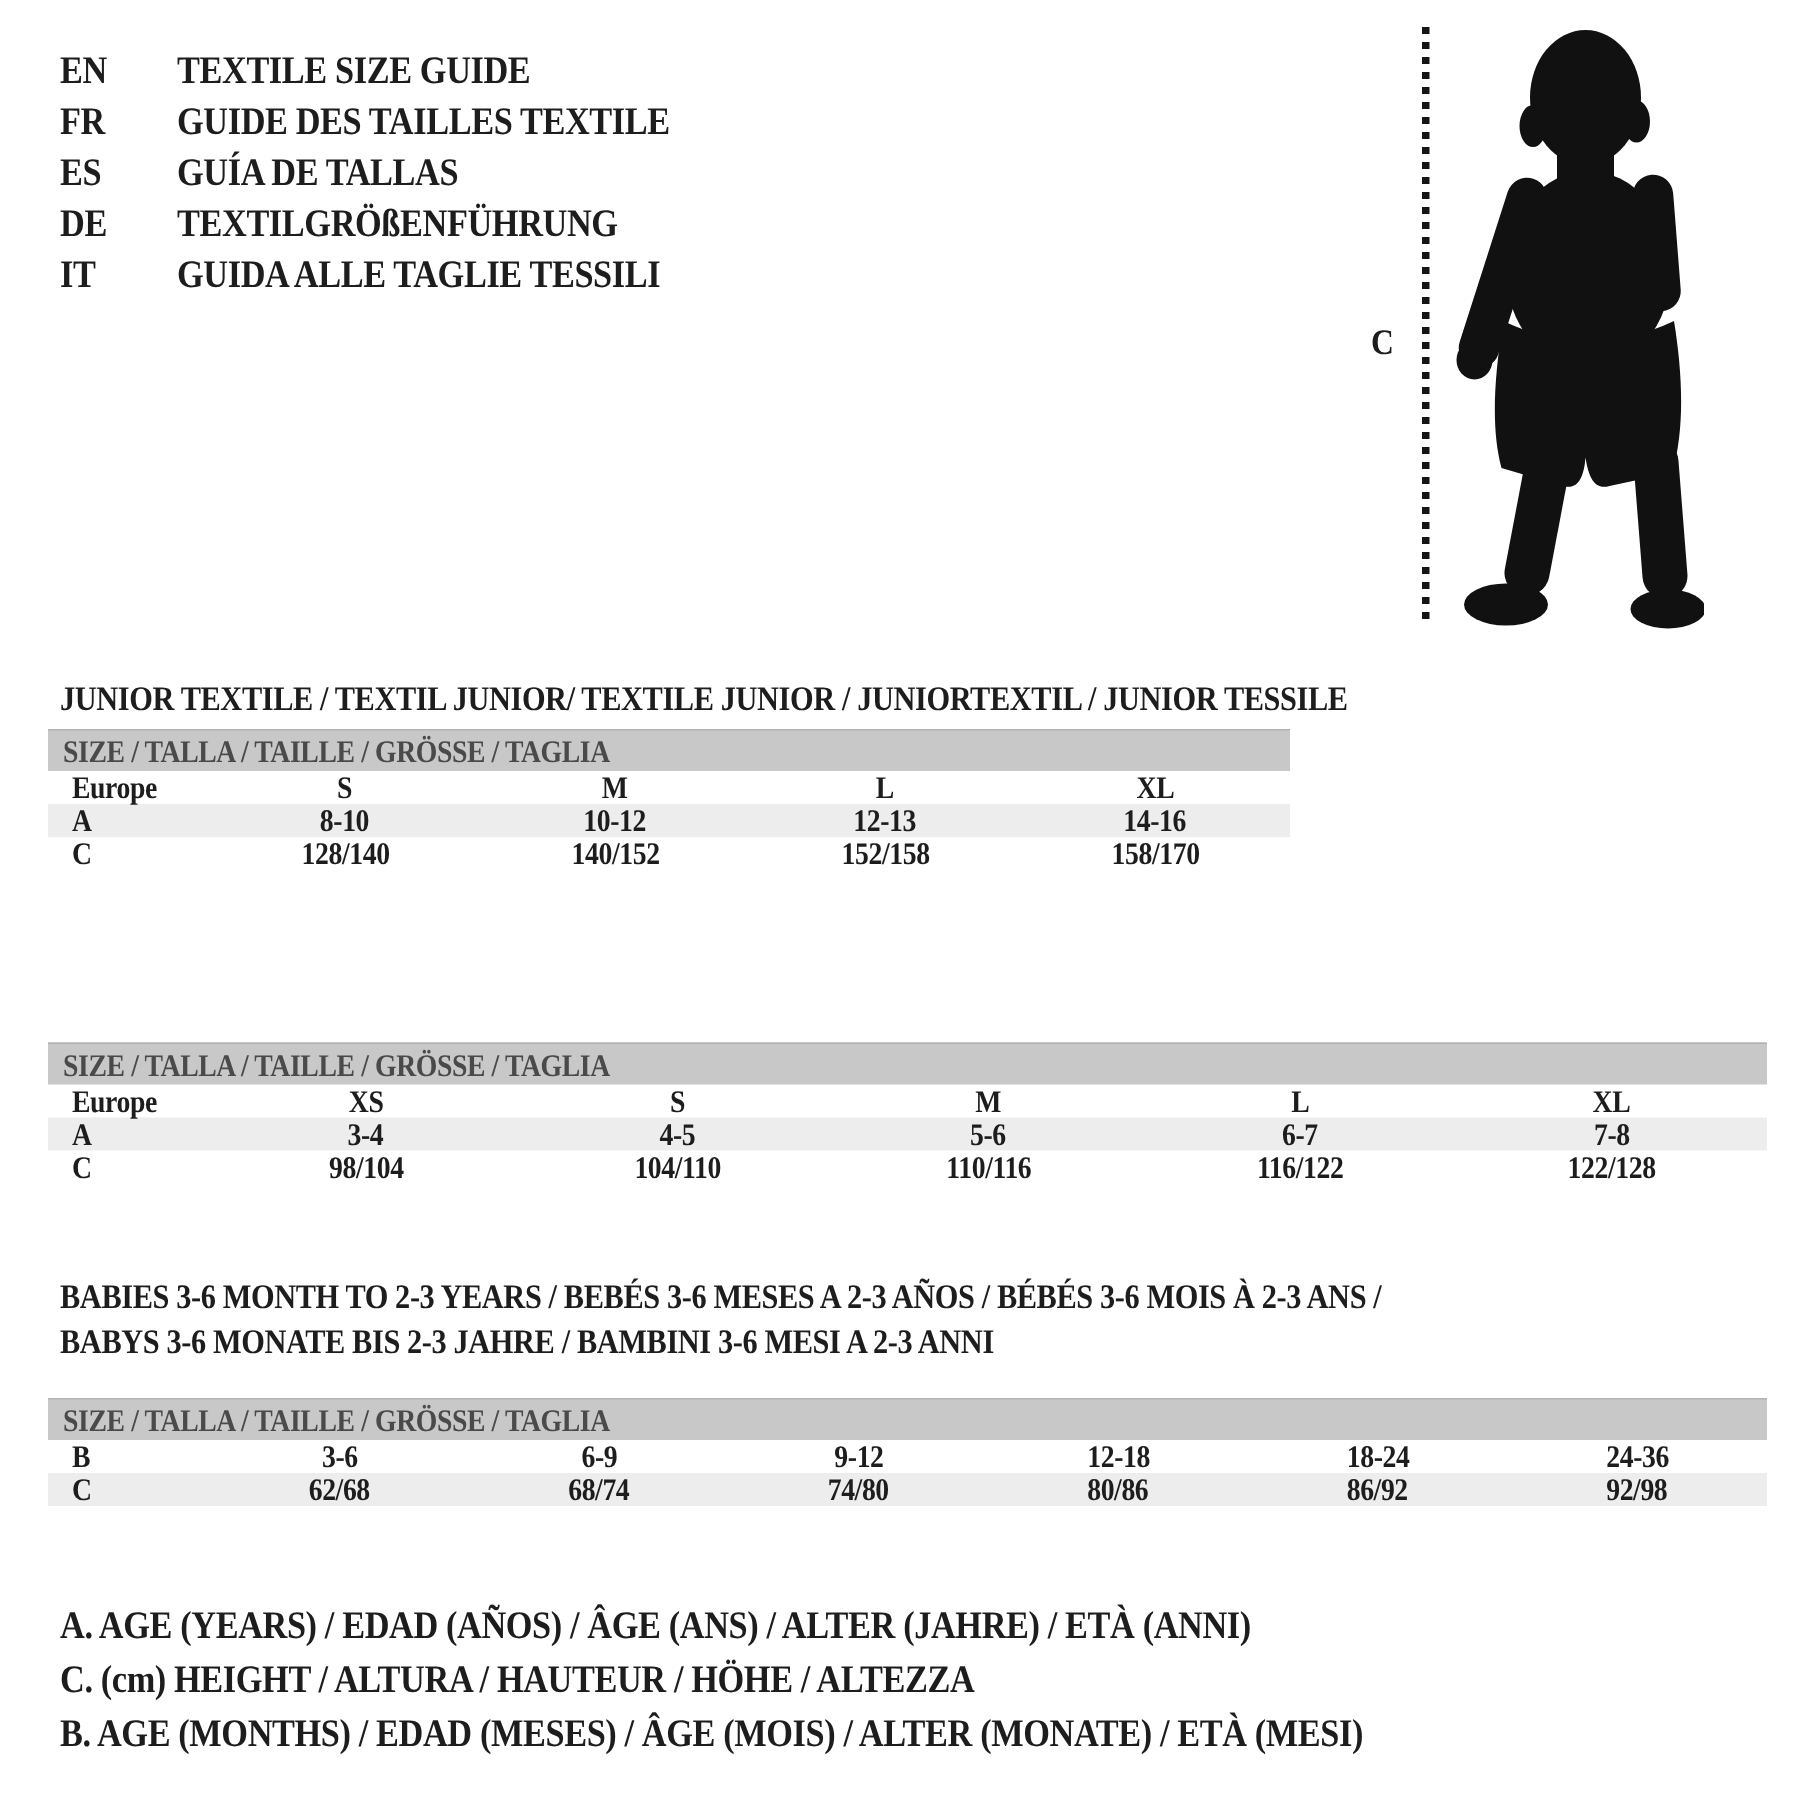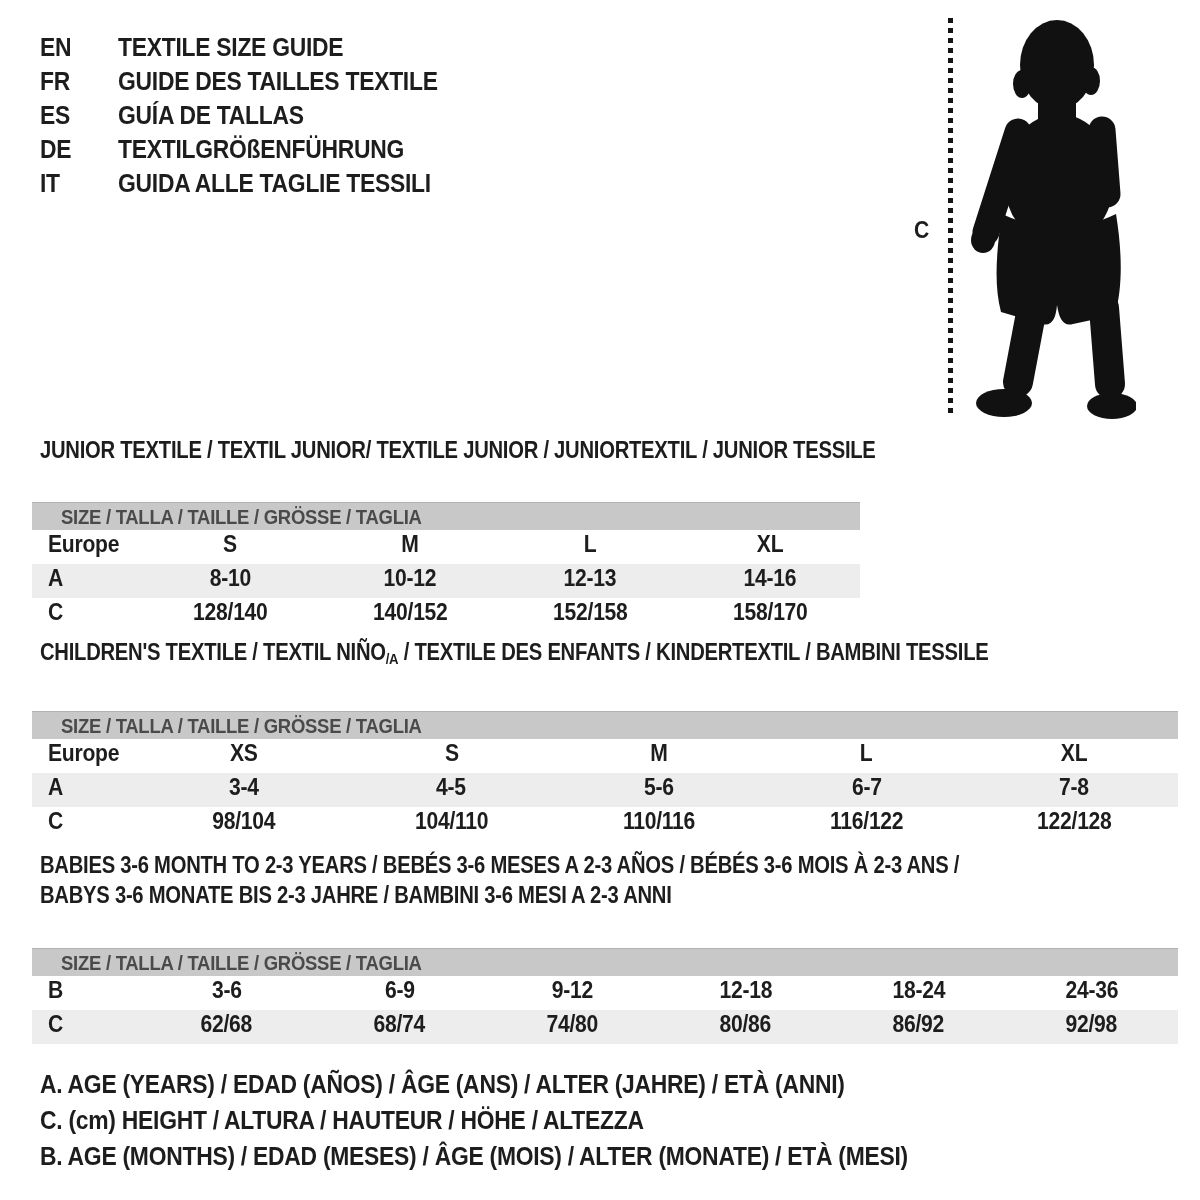"EN TEXTILE SIZE GUIDE" .page { font-family: Liberation Sans, sans-serif -> Liberation Serif, serif }
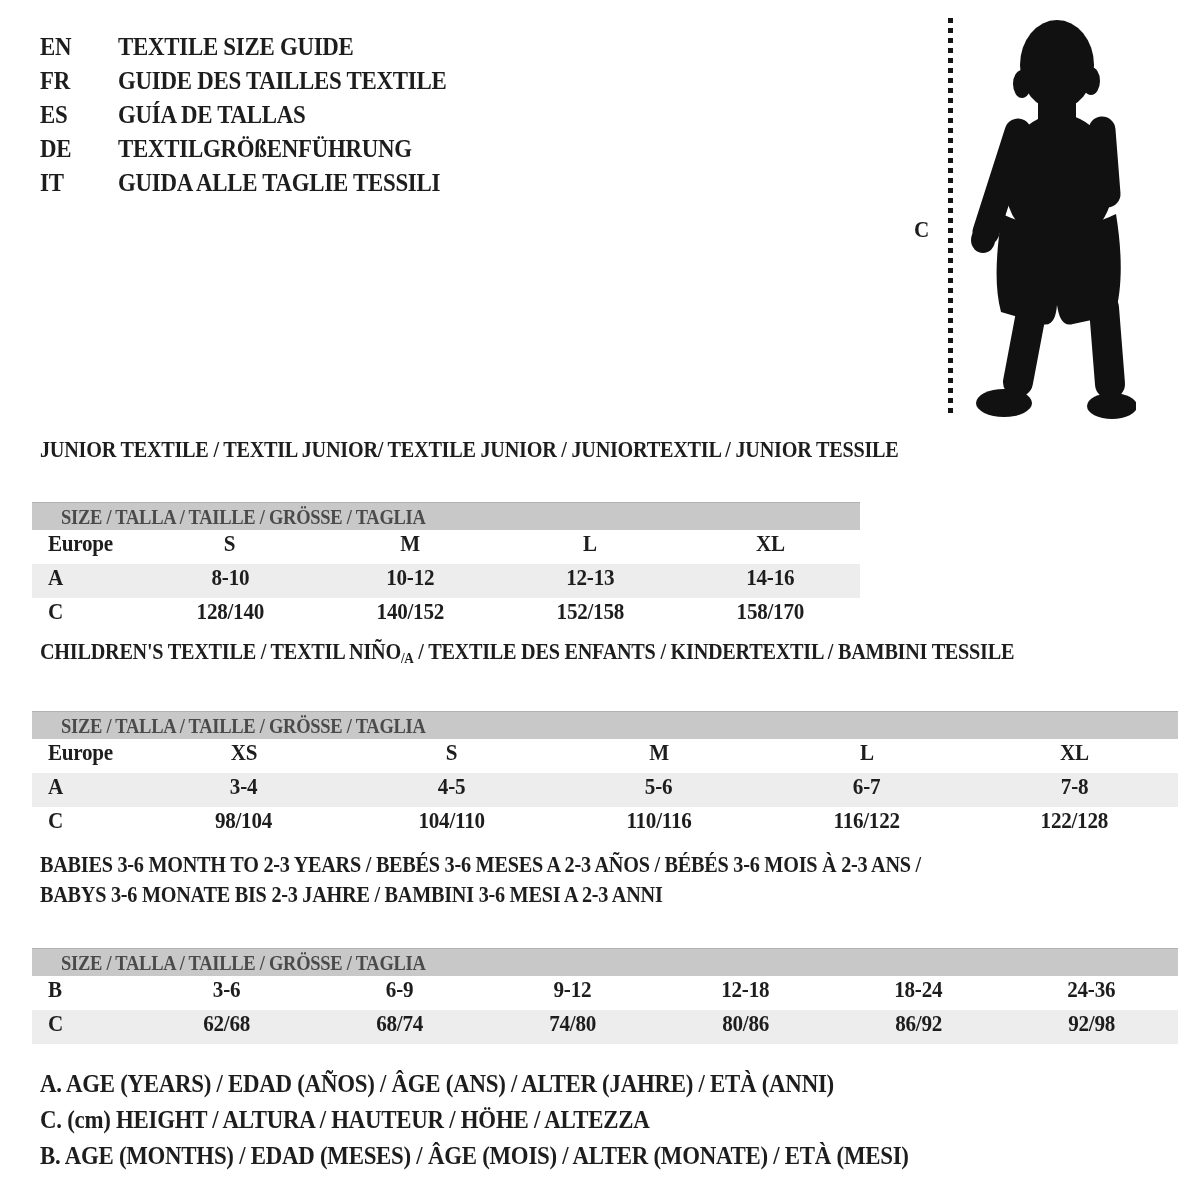"JUNIOR TEXTILE / TEXTIL JUNIOR/" div.sec-title { top: 437px -> 453px }
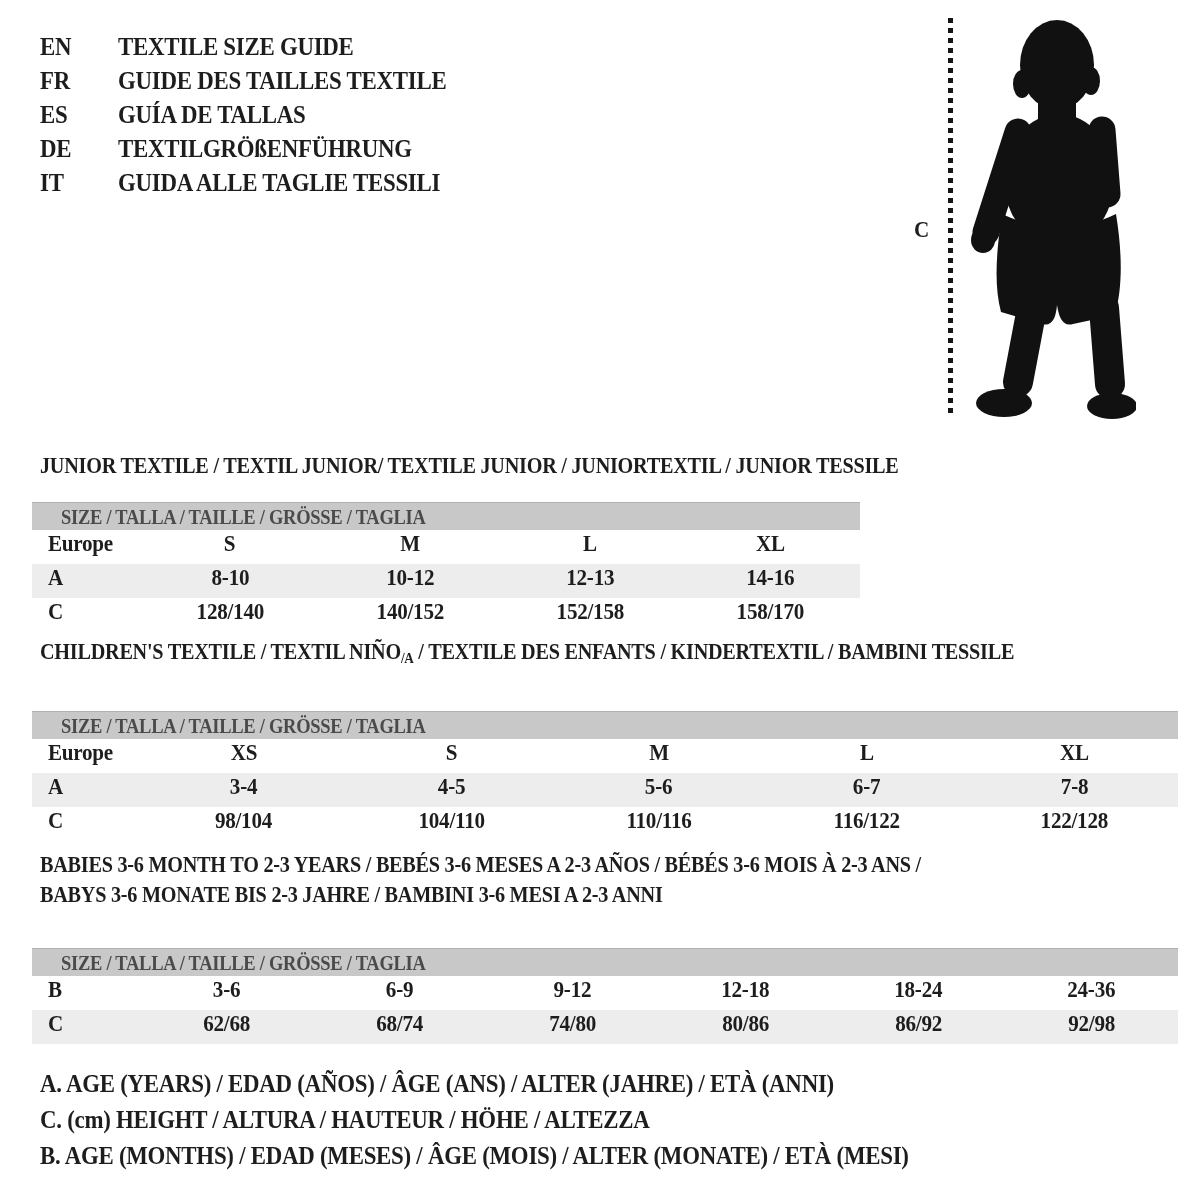"SIZE / TALLA / TAILLE" .size-bar { margin-top: 16px -> none; padding-left: 29px -> 10px }
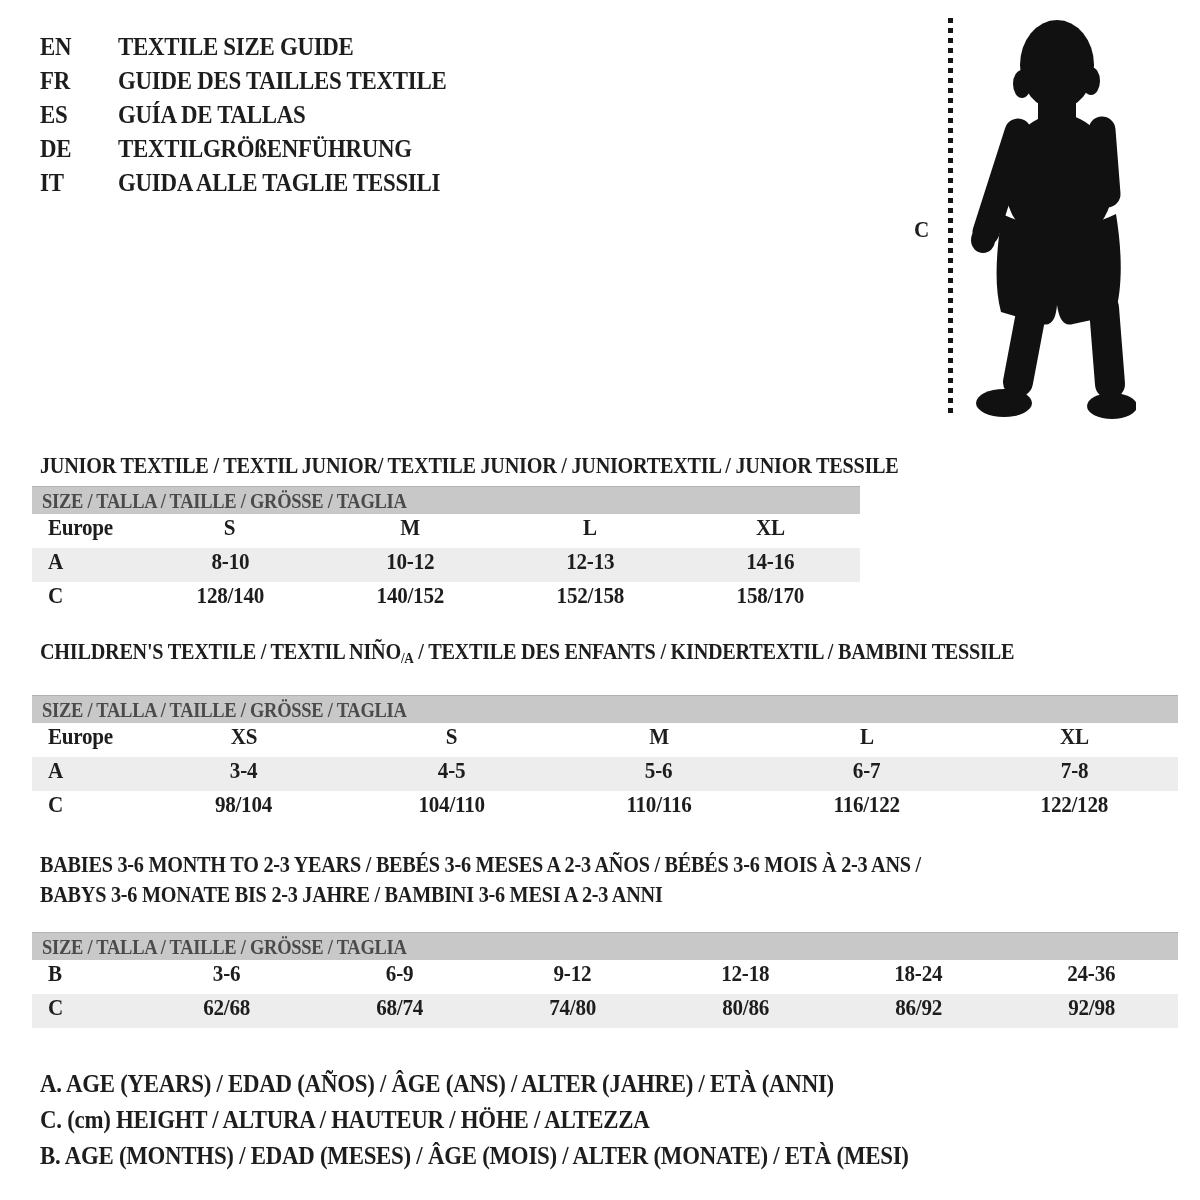"Europe" .t-row { align-items: flex-start -> center; font-size: 24px -> 21px; height: 34px -> 22px }
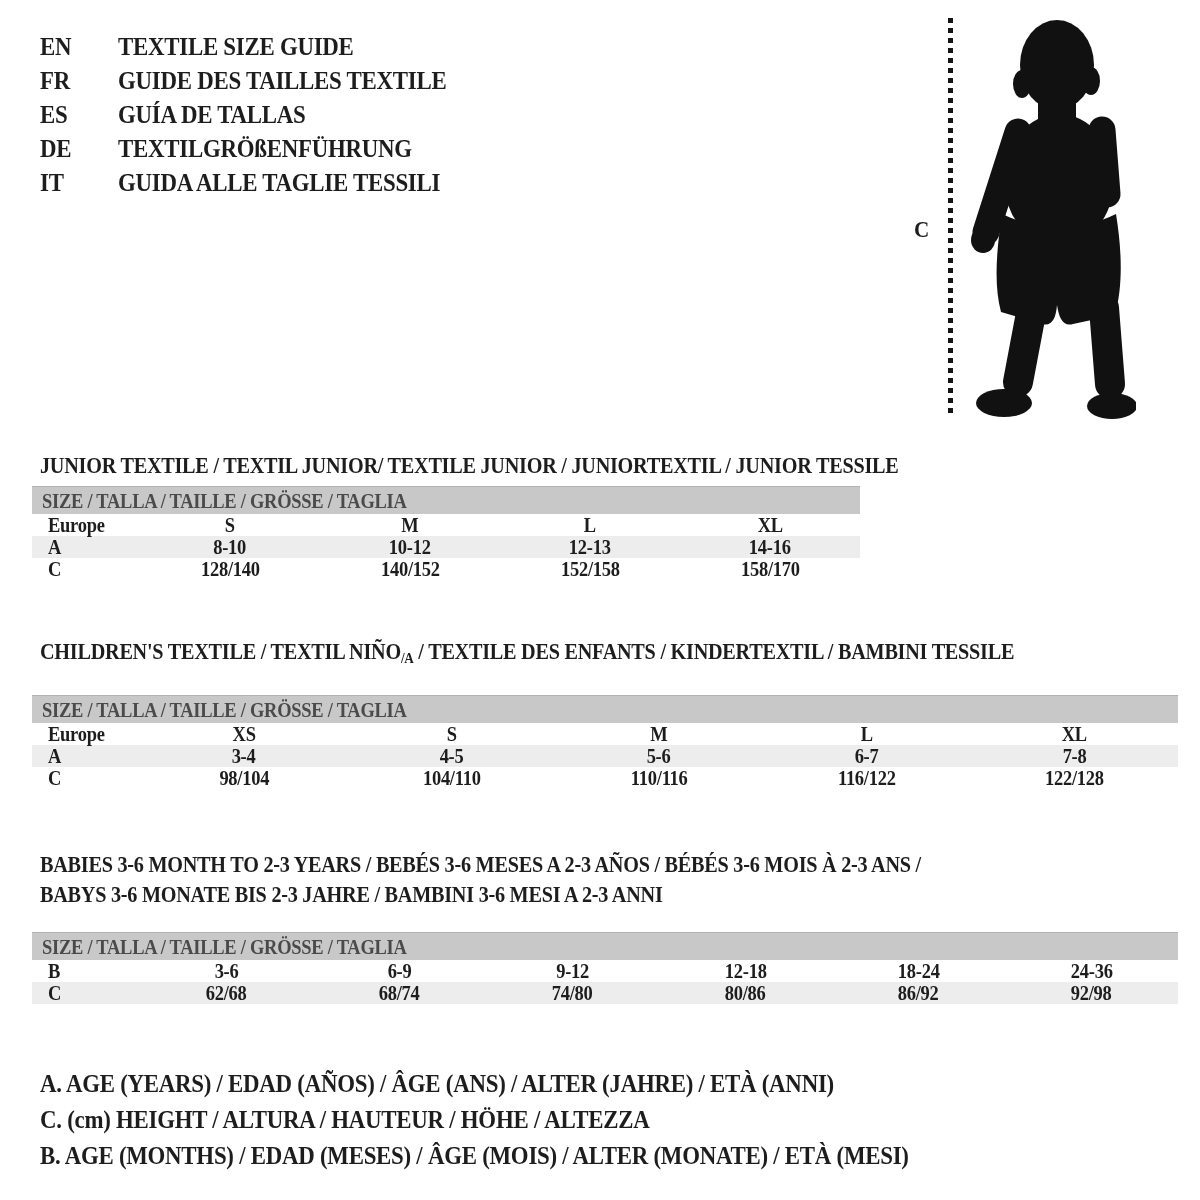"CHILDREN'S TEXTILE / TEXTIL NIÑO/A" div.sec-title { html: <div> <span><span>CHILDREN'S TEXTILE / TEXTIL NIÑO</span><span>/A</span><span> / TEXTILE DES ENFANTS / KINDERTEXTIL / BAMBINI TESSILE</span></span> </div> -> none }
